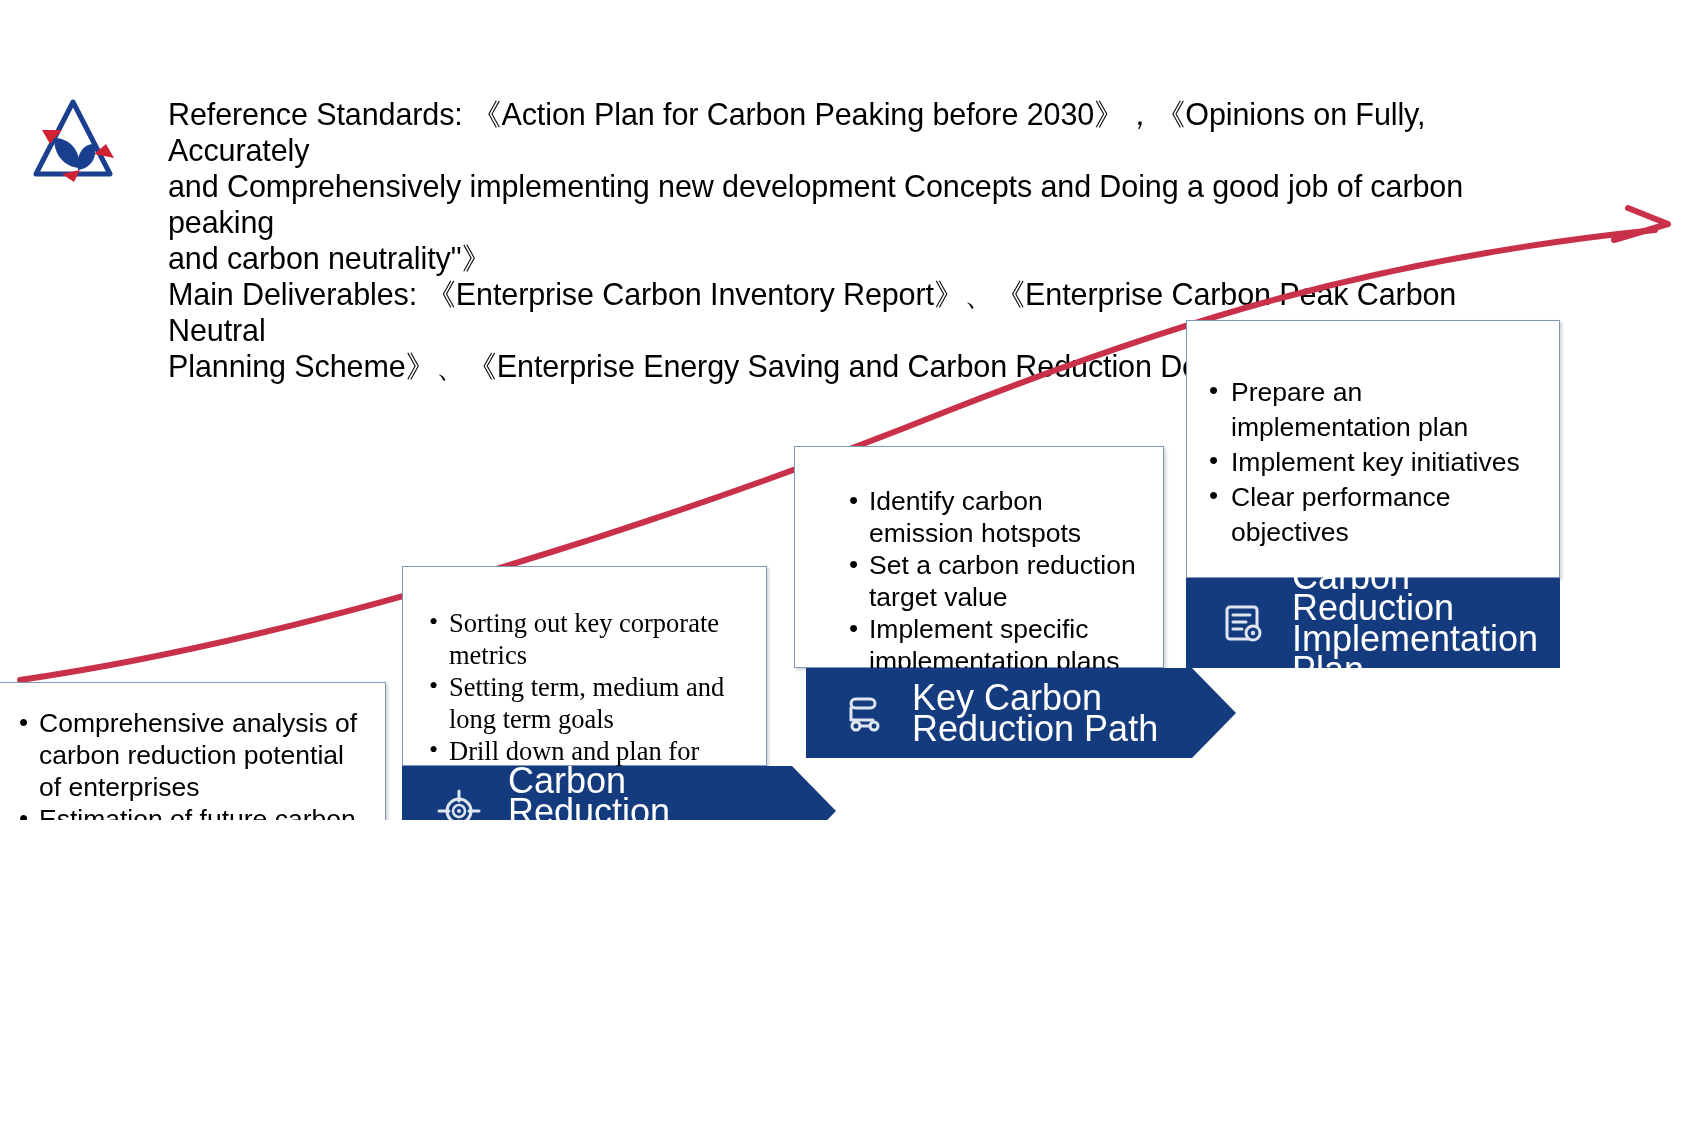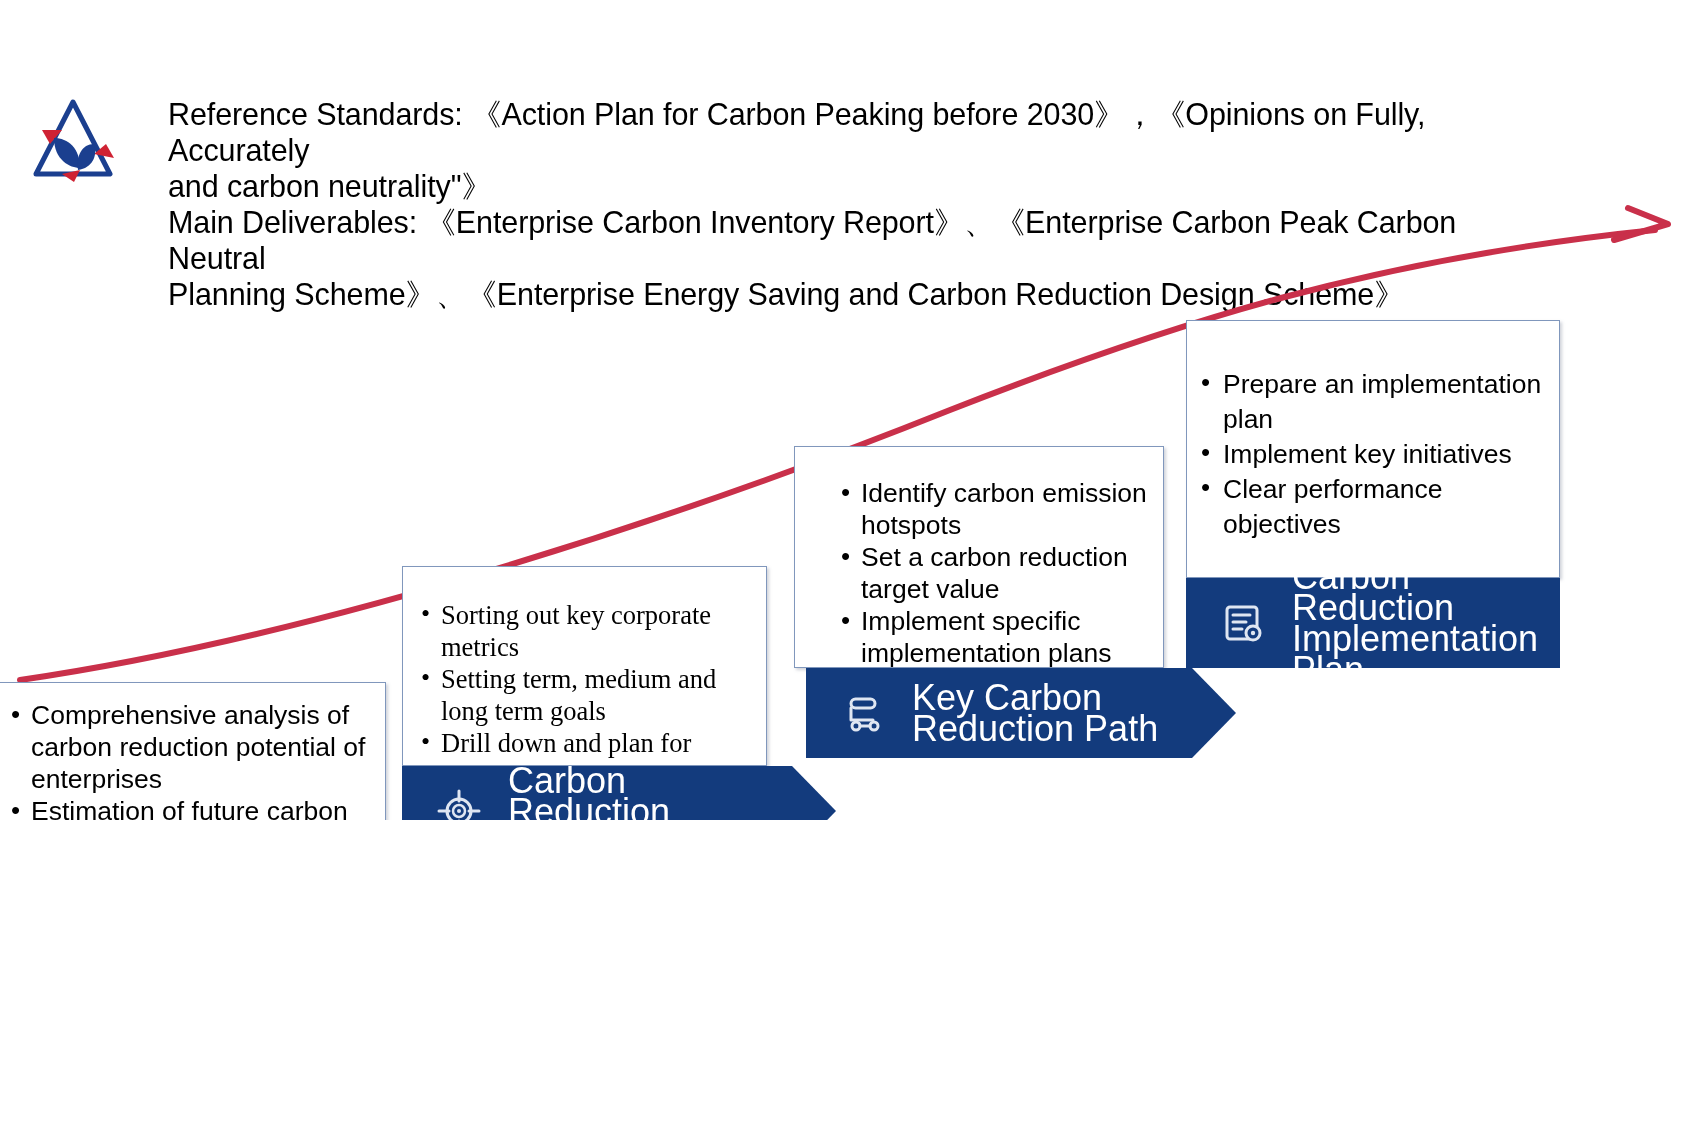"and Comprehensively implementing new" span.hline { html: none -> <span>and Comprehensively implementing new development Concepts and Doing a good job of carbon peaking</span> }
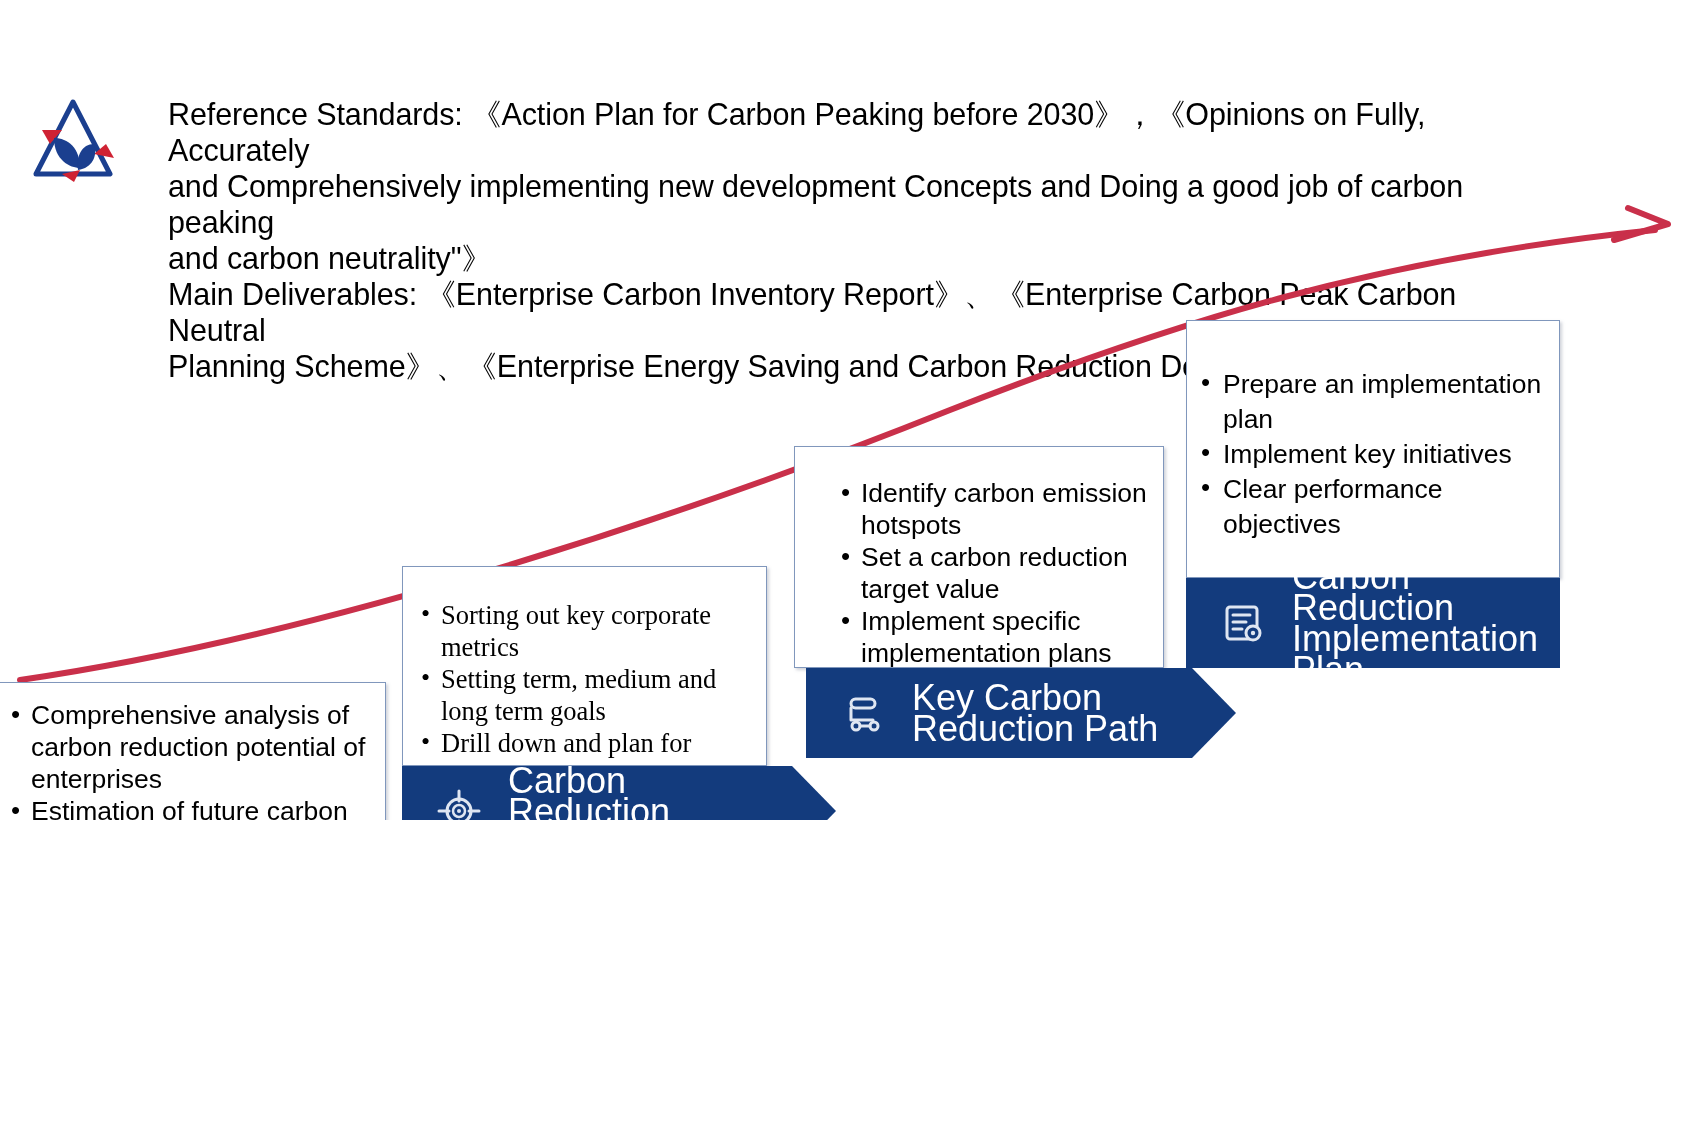"Prepare an implementation plan" .bullets { margin: 4px -> 12px }
